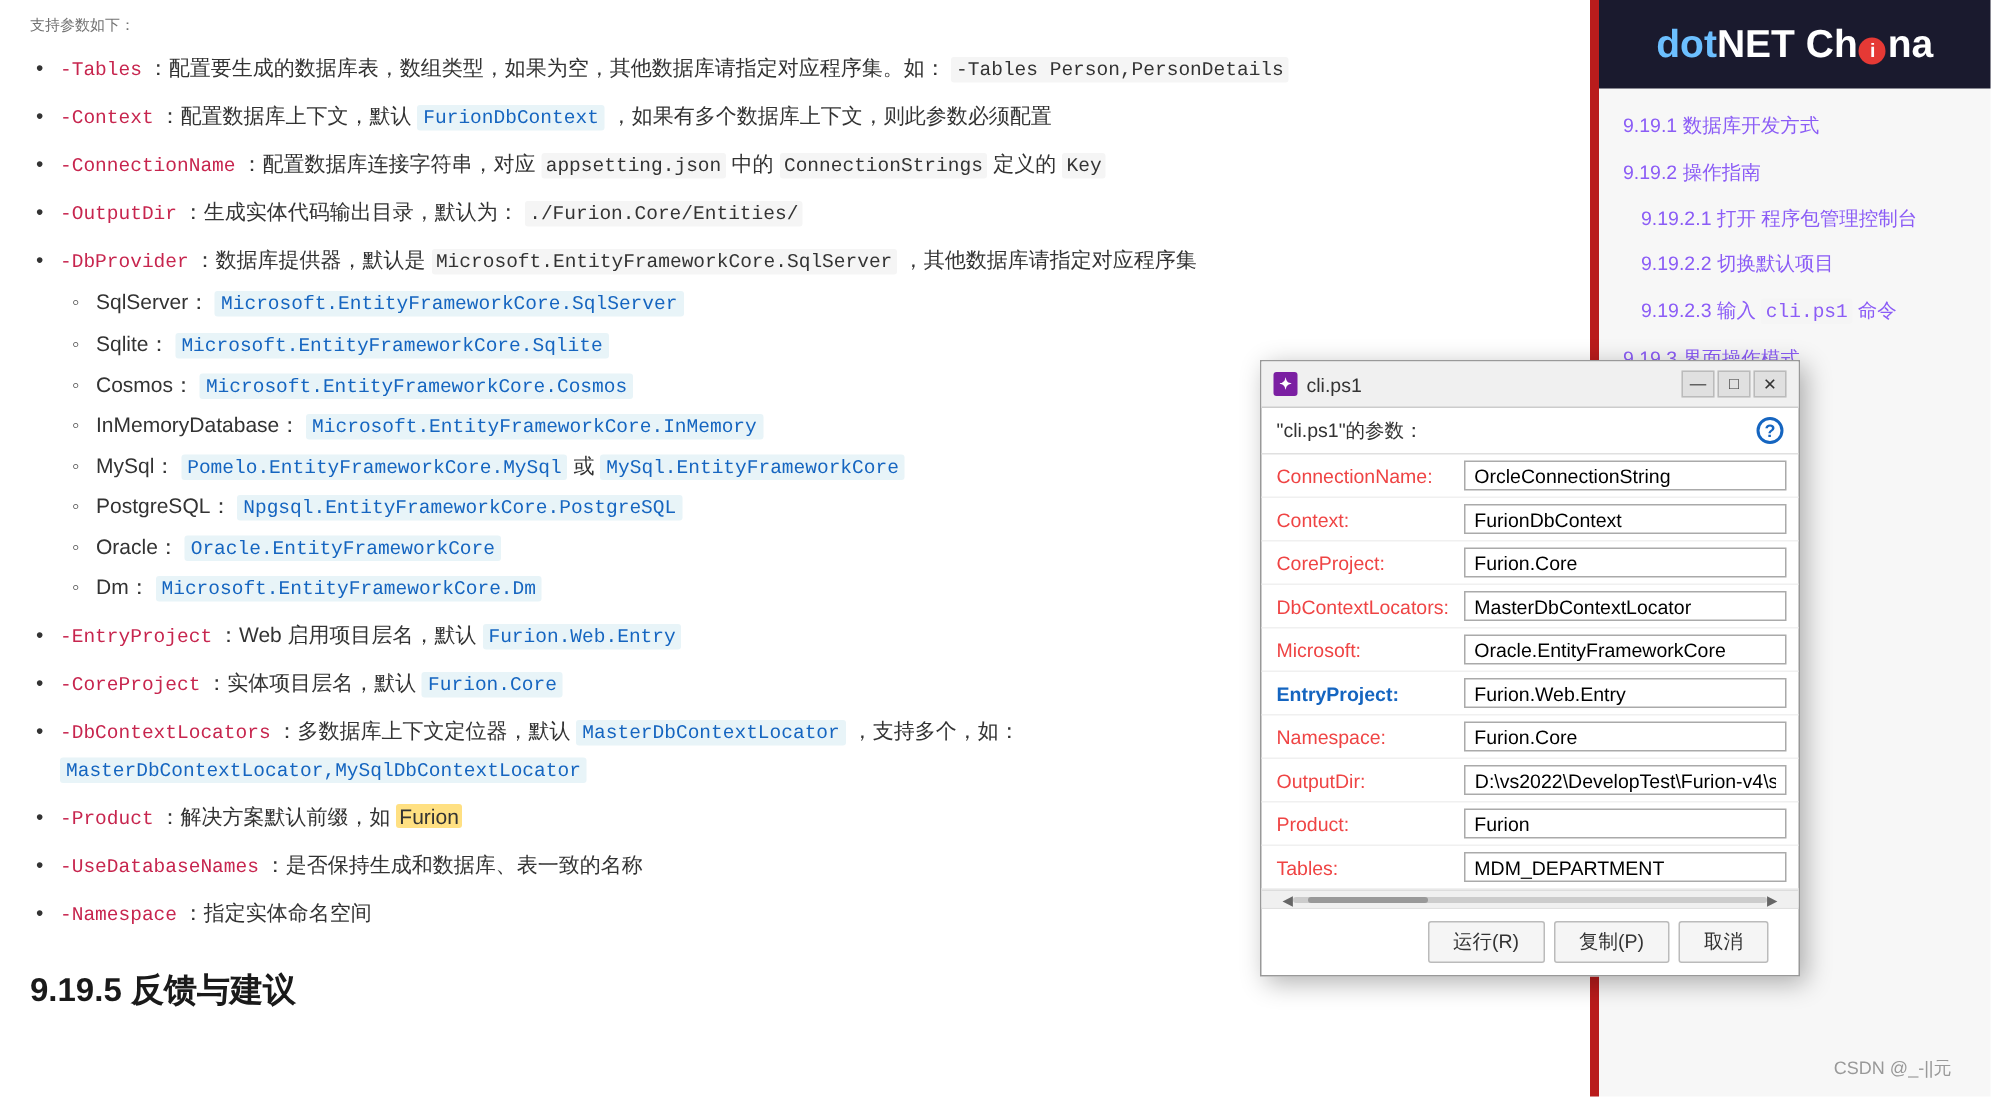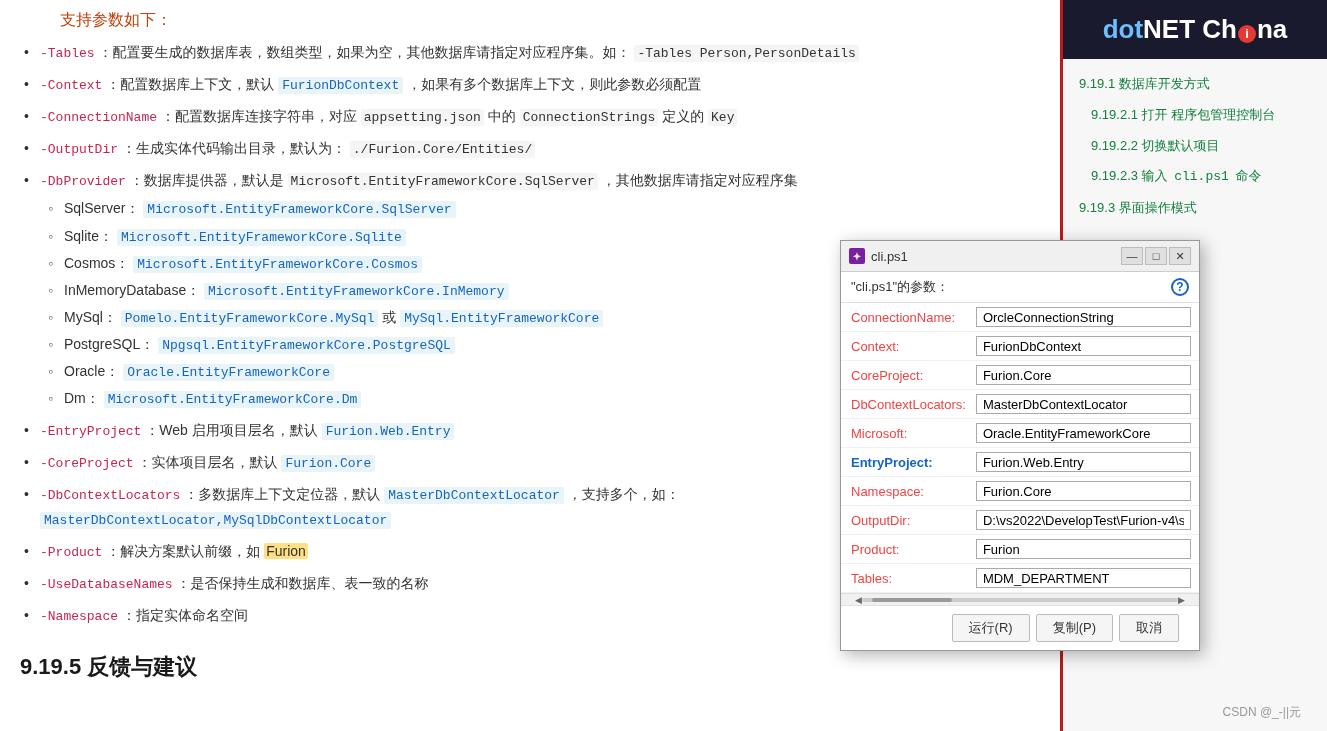"支持参数如下：" .intro-text { color: #c2410c -> #737373; font-size: 16px -> 10px; margin-left: 40px -> none }
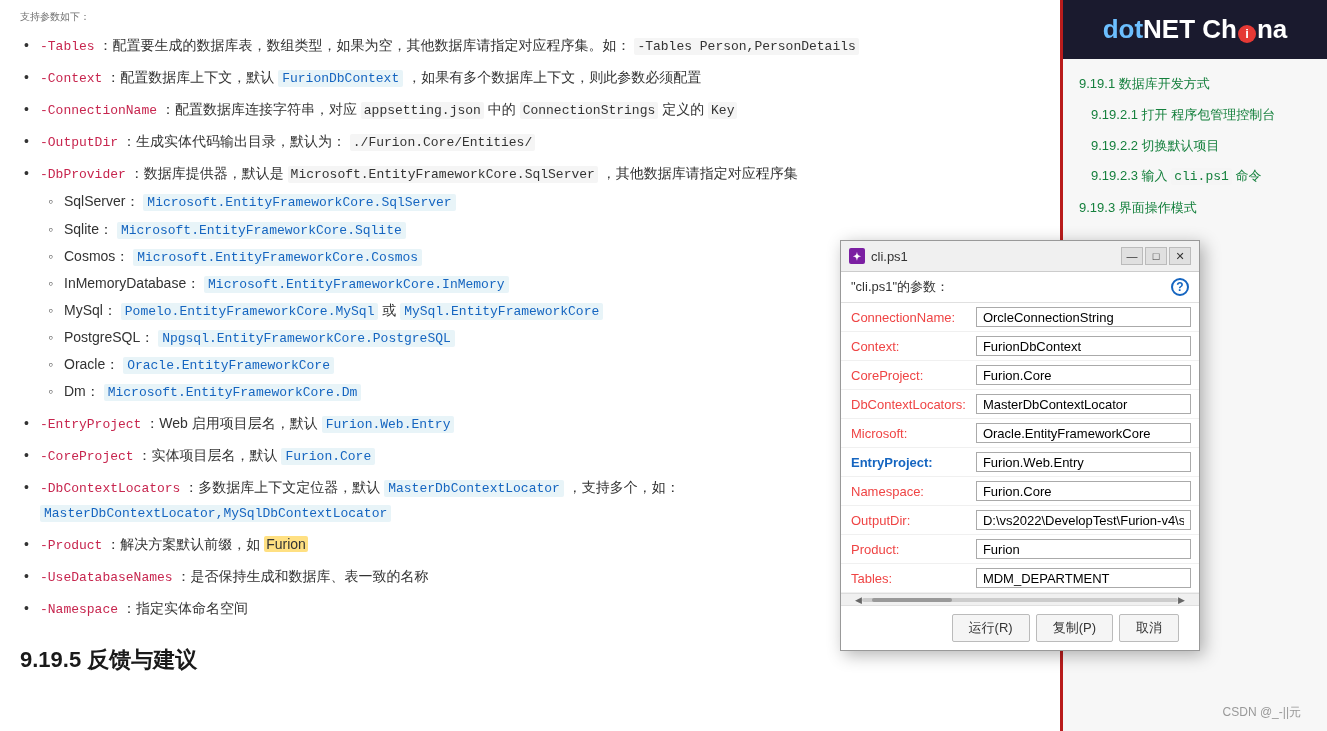"dotNET Ch i na" .right-sidebar { border-left: 3px solid #b91c1c -> 6px solid #b91c1c }
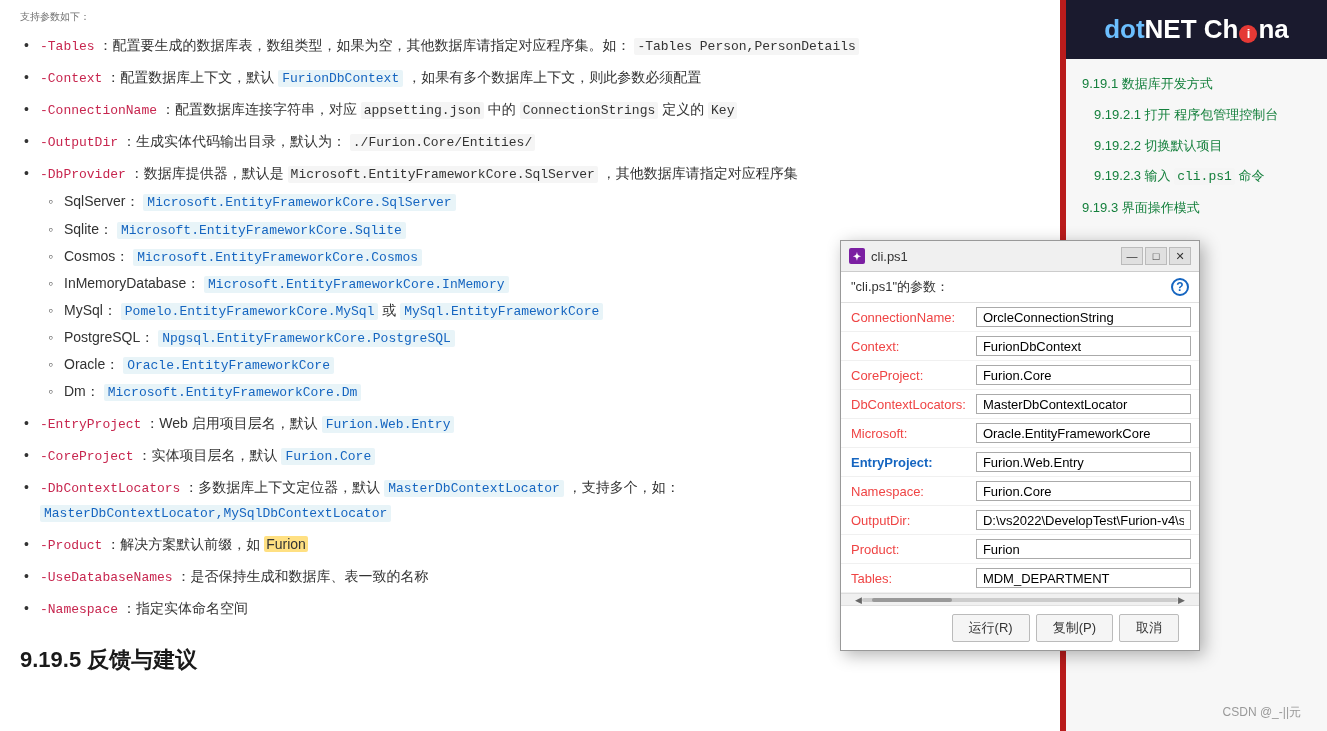"9.19.1 数据库开发方式" .sidebar-nav-item { color: #15803d -> #8b5cf6 }
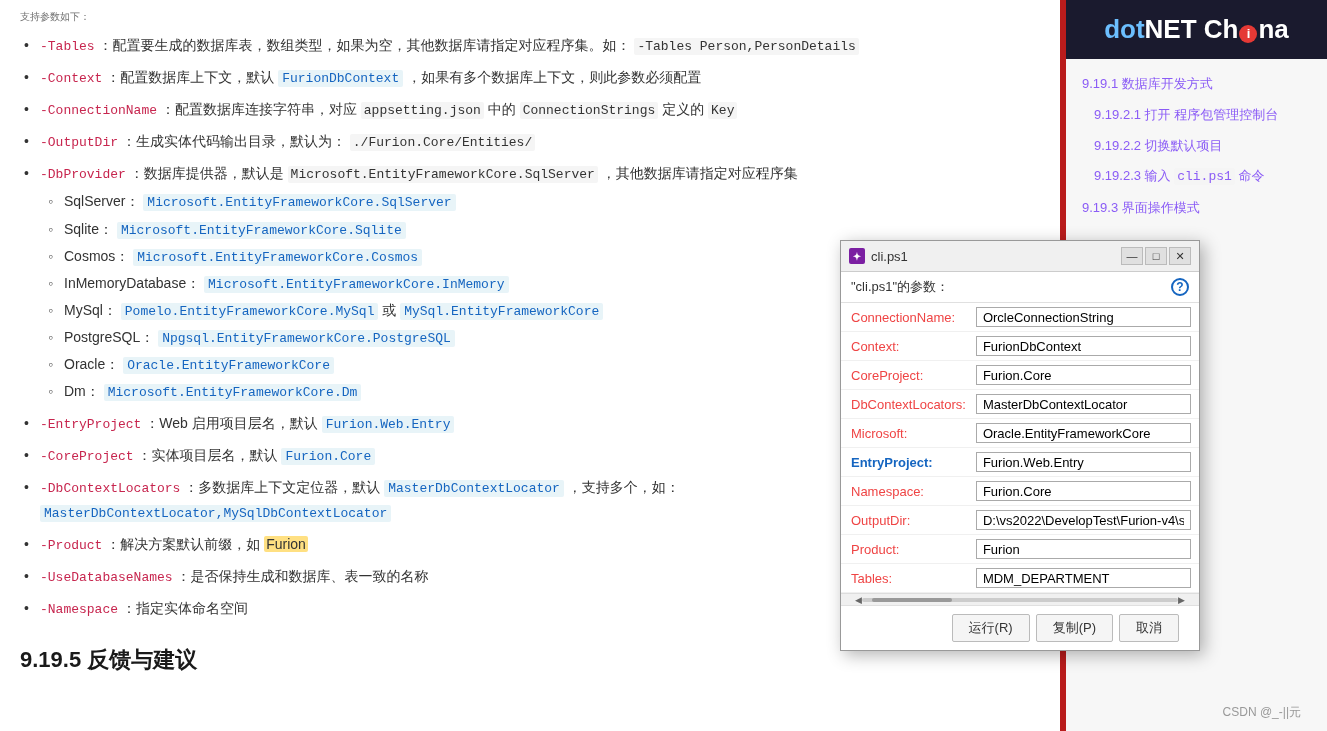"9.19.2 操作指南" div.sidebar-nav-item { html: none -> <div>9.19.2 操作指南</div> }
